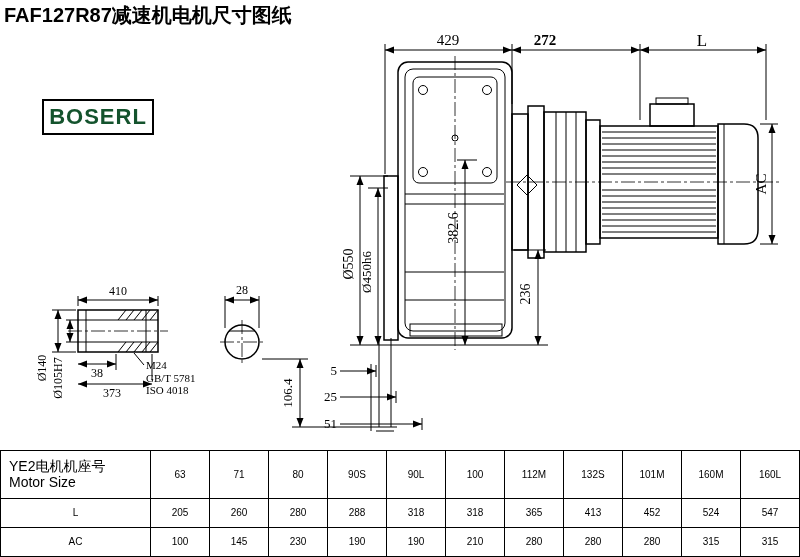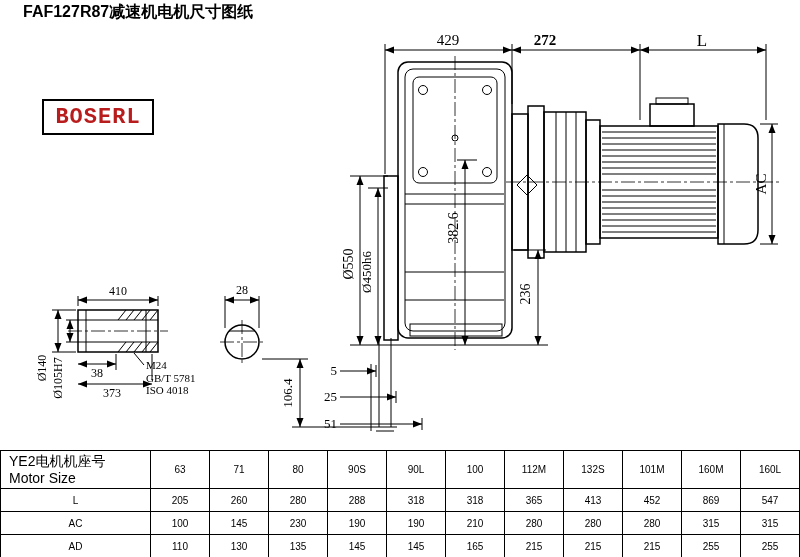"FAF127R87减速机电机尺寸图纸" .title { font-size: 16px -> 20px; margin-left: 19px -> none }
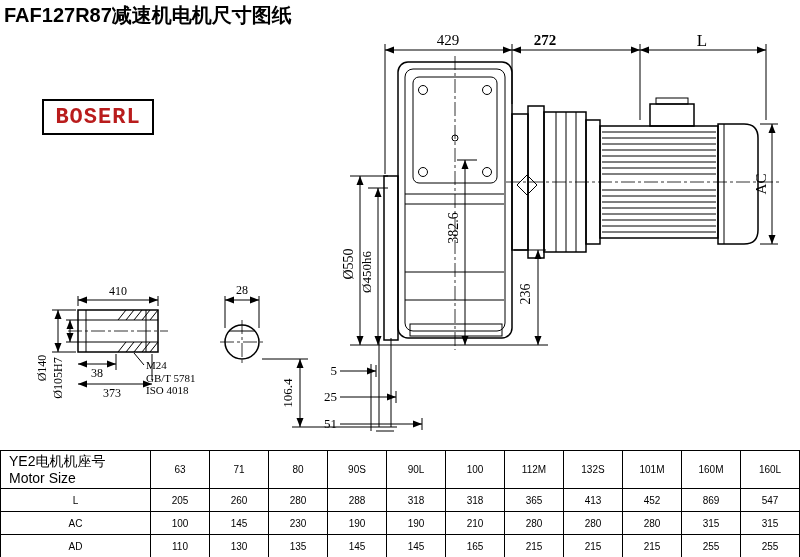"BOSERL" .logo span { color: #b91c1c -> #14532d; font-family: Liberation Mono, monospace -> Liberation Sans, sans-serif }
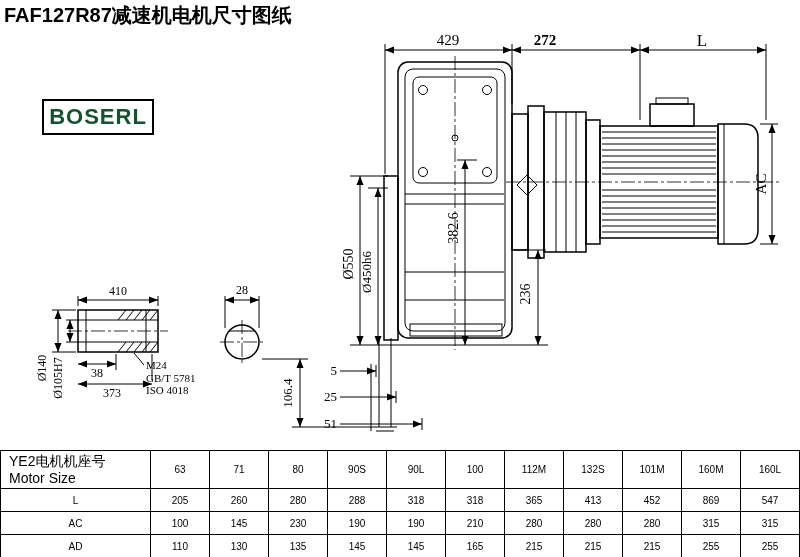"869" td { text: 869 -> 524 }
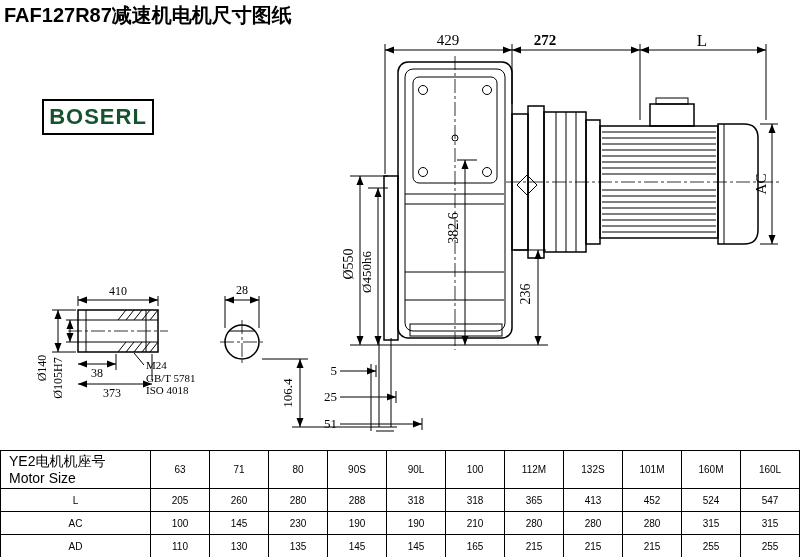"AD" tr.row { html: <tr> <th>AD</th> <td>110</td> <td>130</td> <td>135</td> <td>145</td> <td>145</td> <td>165</td> <td>215</td> <td>215</td> <td>215</td> <td>255</td> <td>255</td> </tr> -> none }
